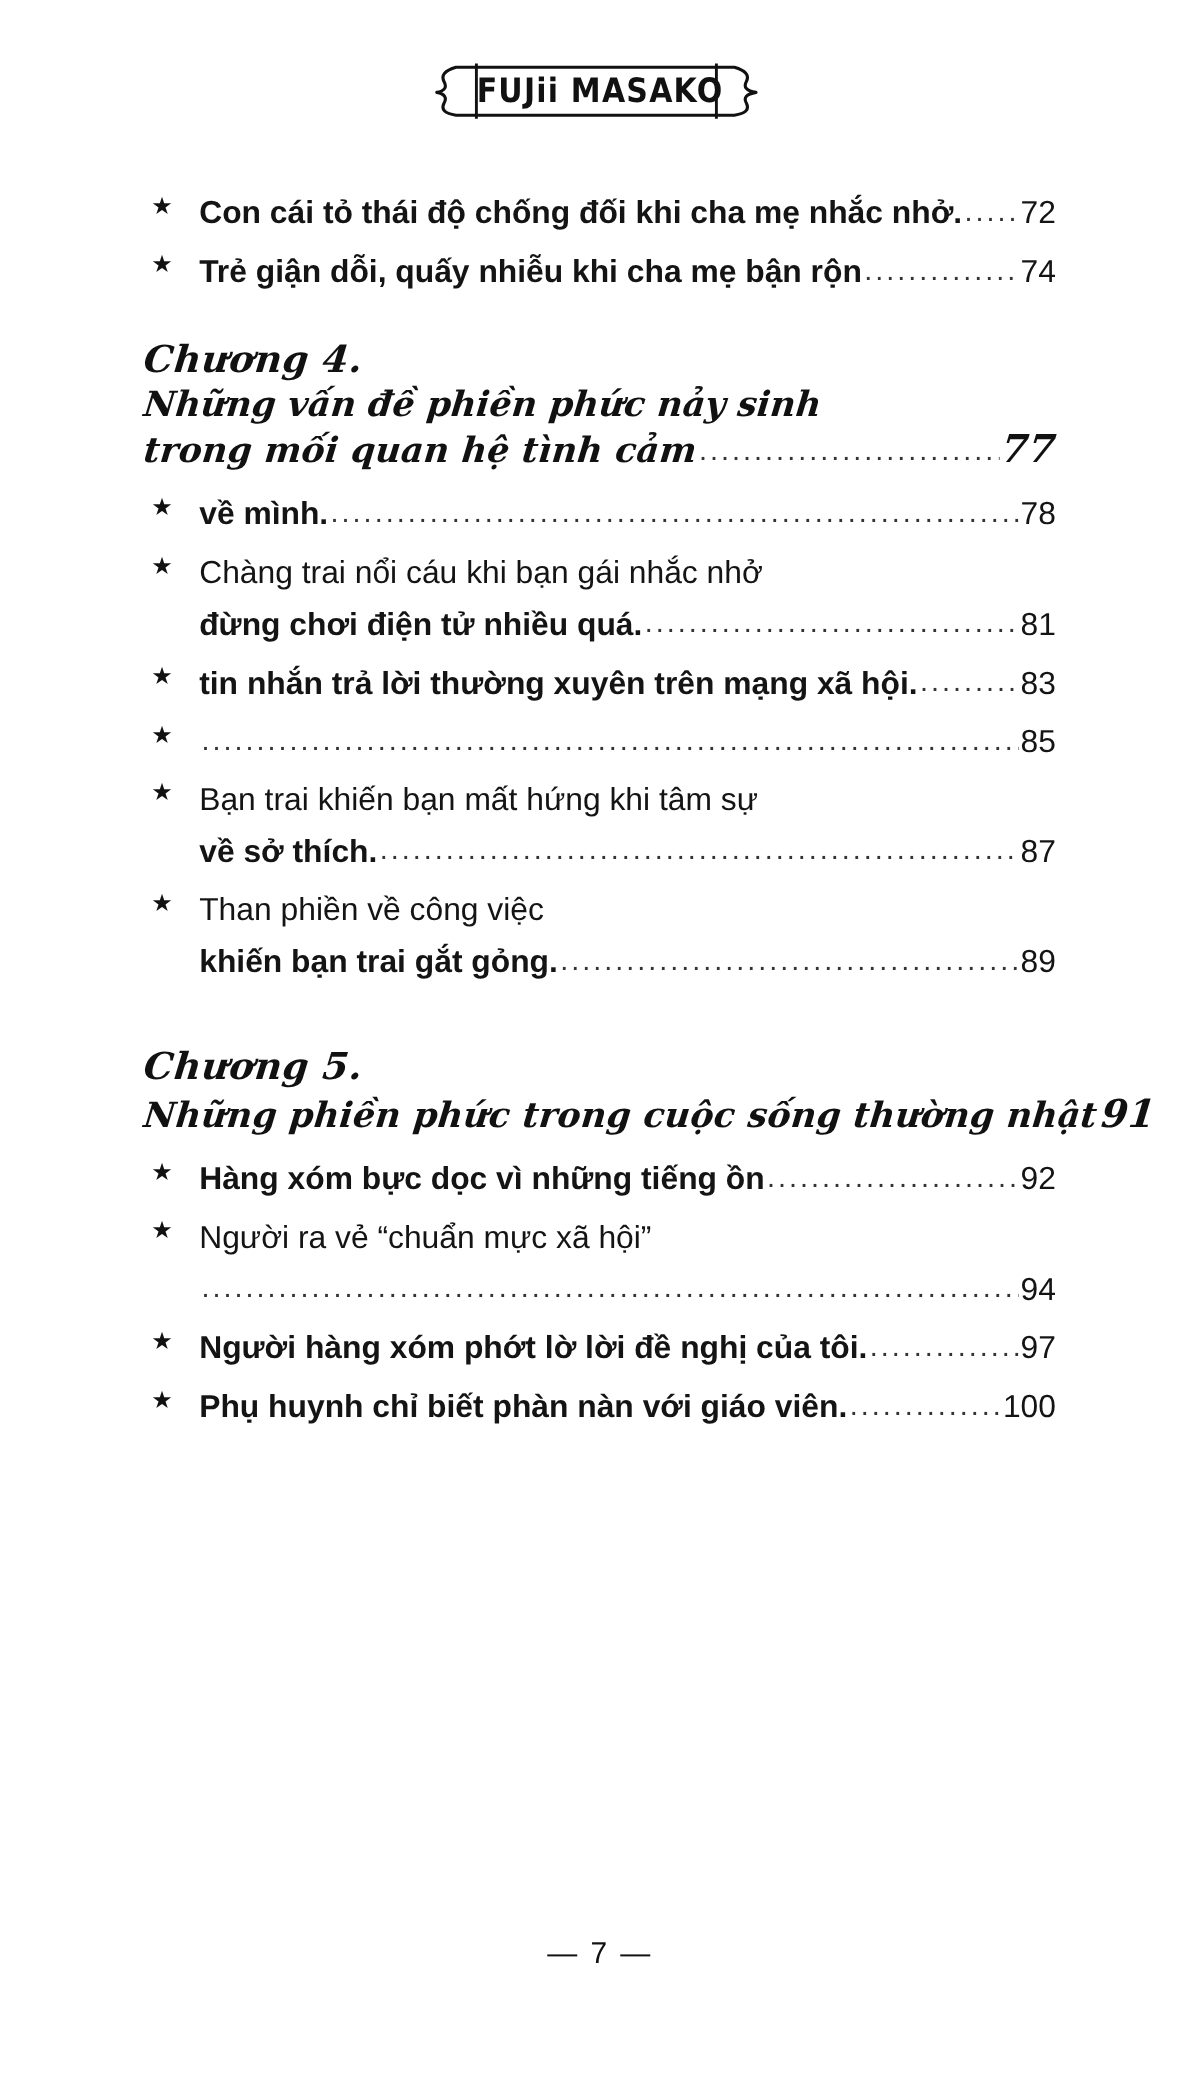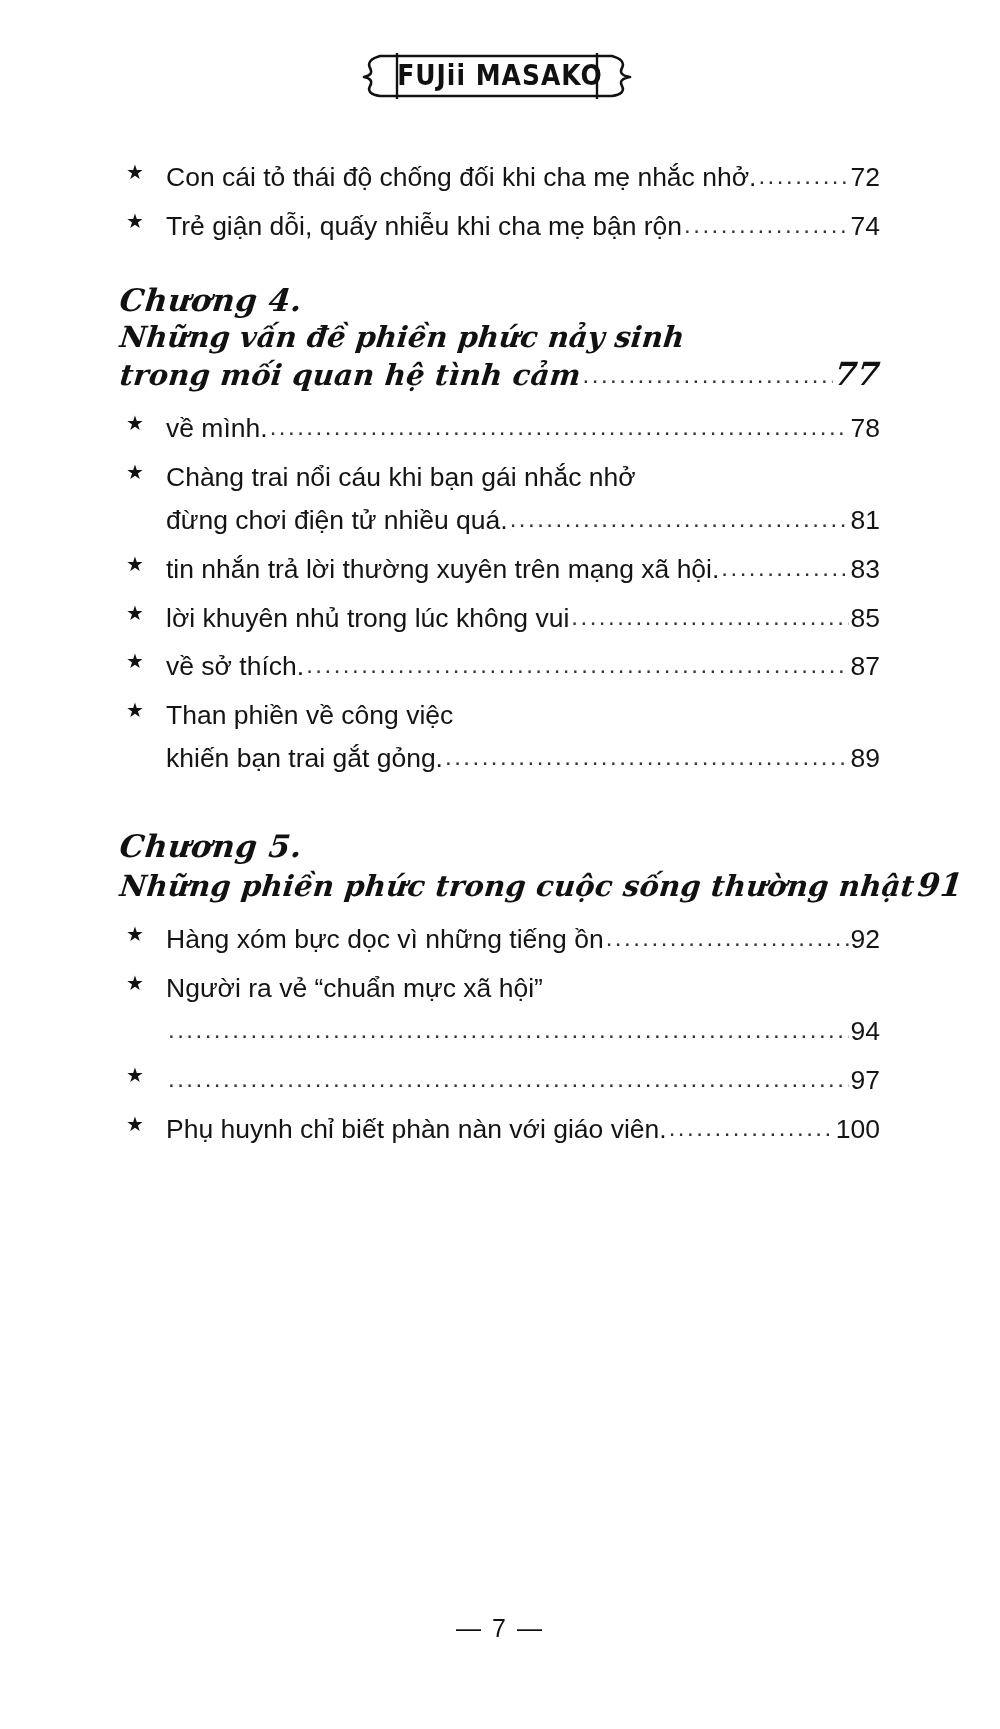"Con cái tỏ thái độ" .line .txt { font-weight: none -> bold }
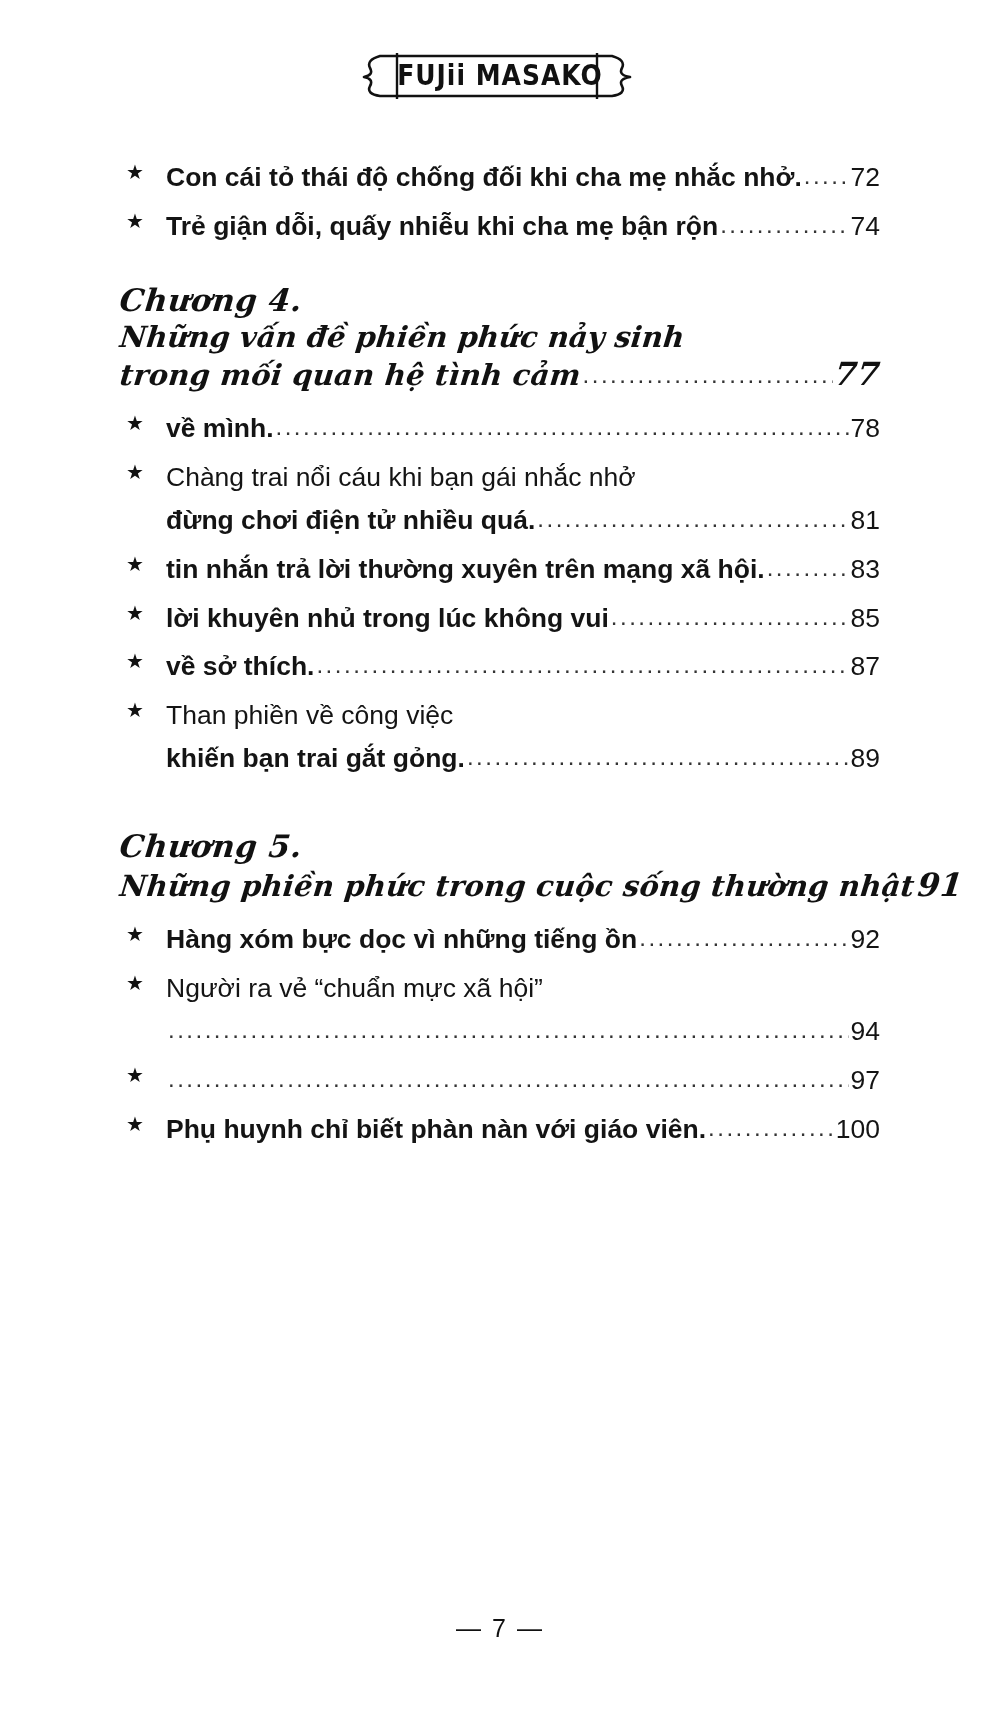"lời khuyên nhủ trong lúc" span.txt { html: <span>lời khuyên nhủ trong lúc không vui</span> -> none }
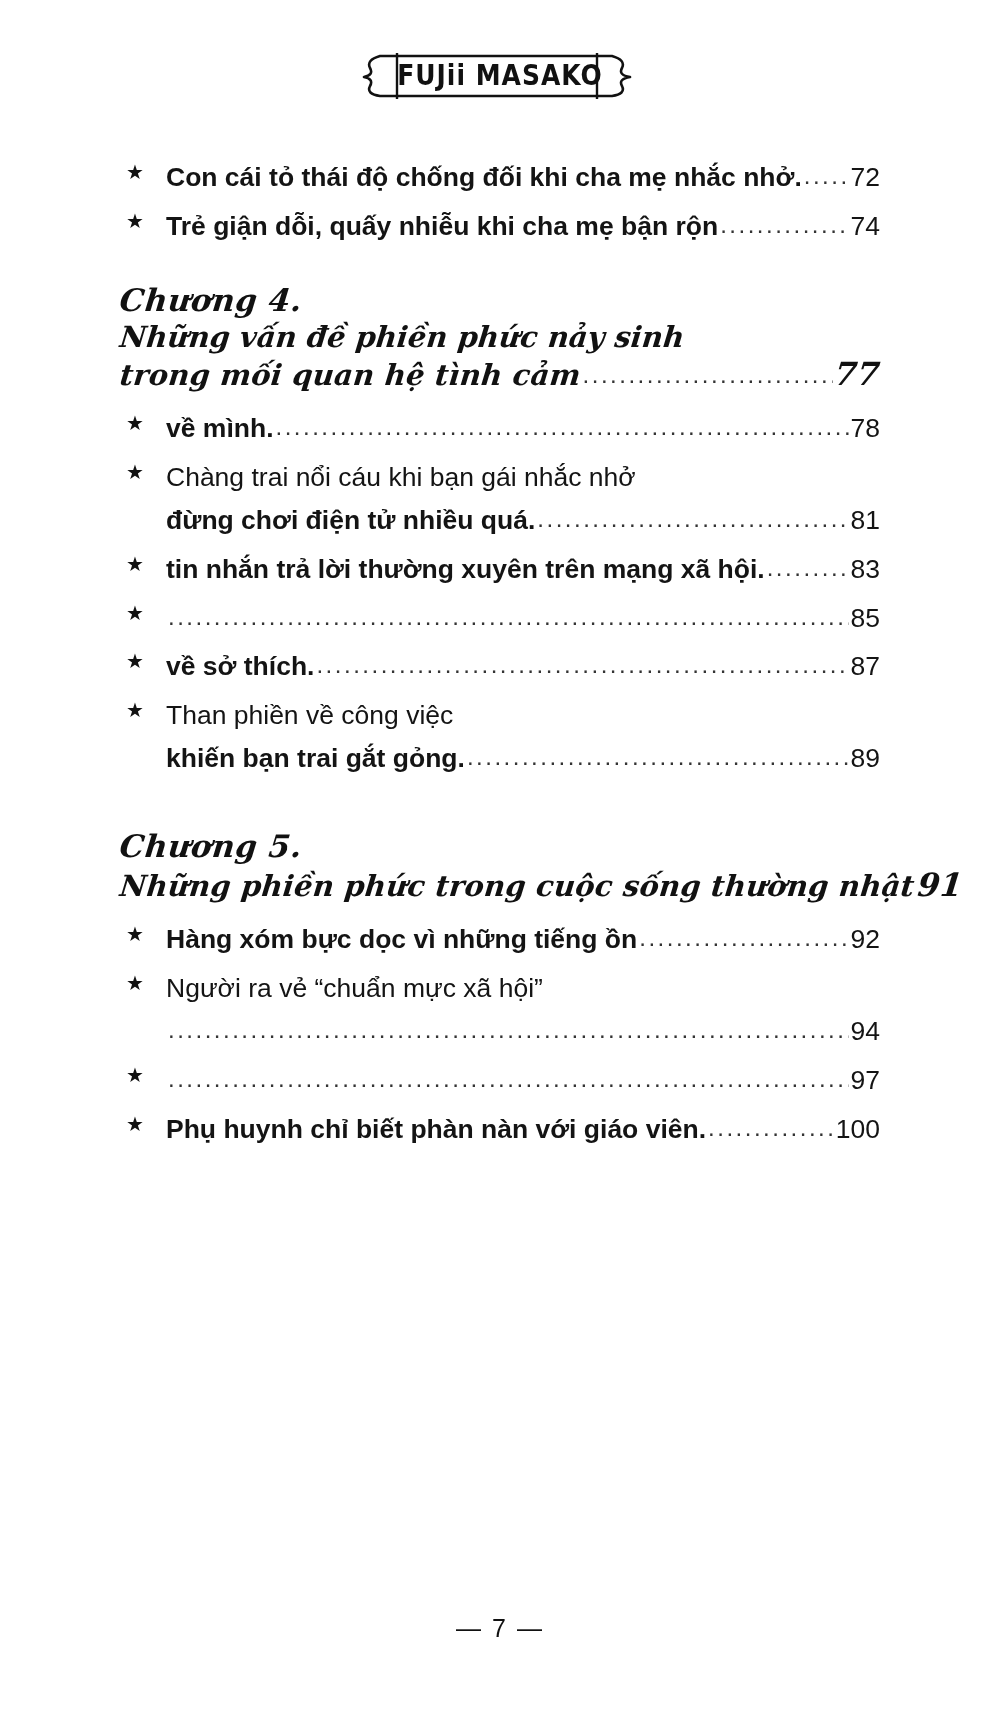"Bạn trai khiến bạn mất" span.cont { html: none -> <span>Bạn trai khiến bạn mất hứng khi tâm sự</span> }
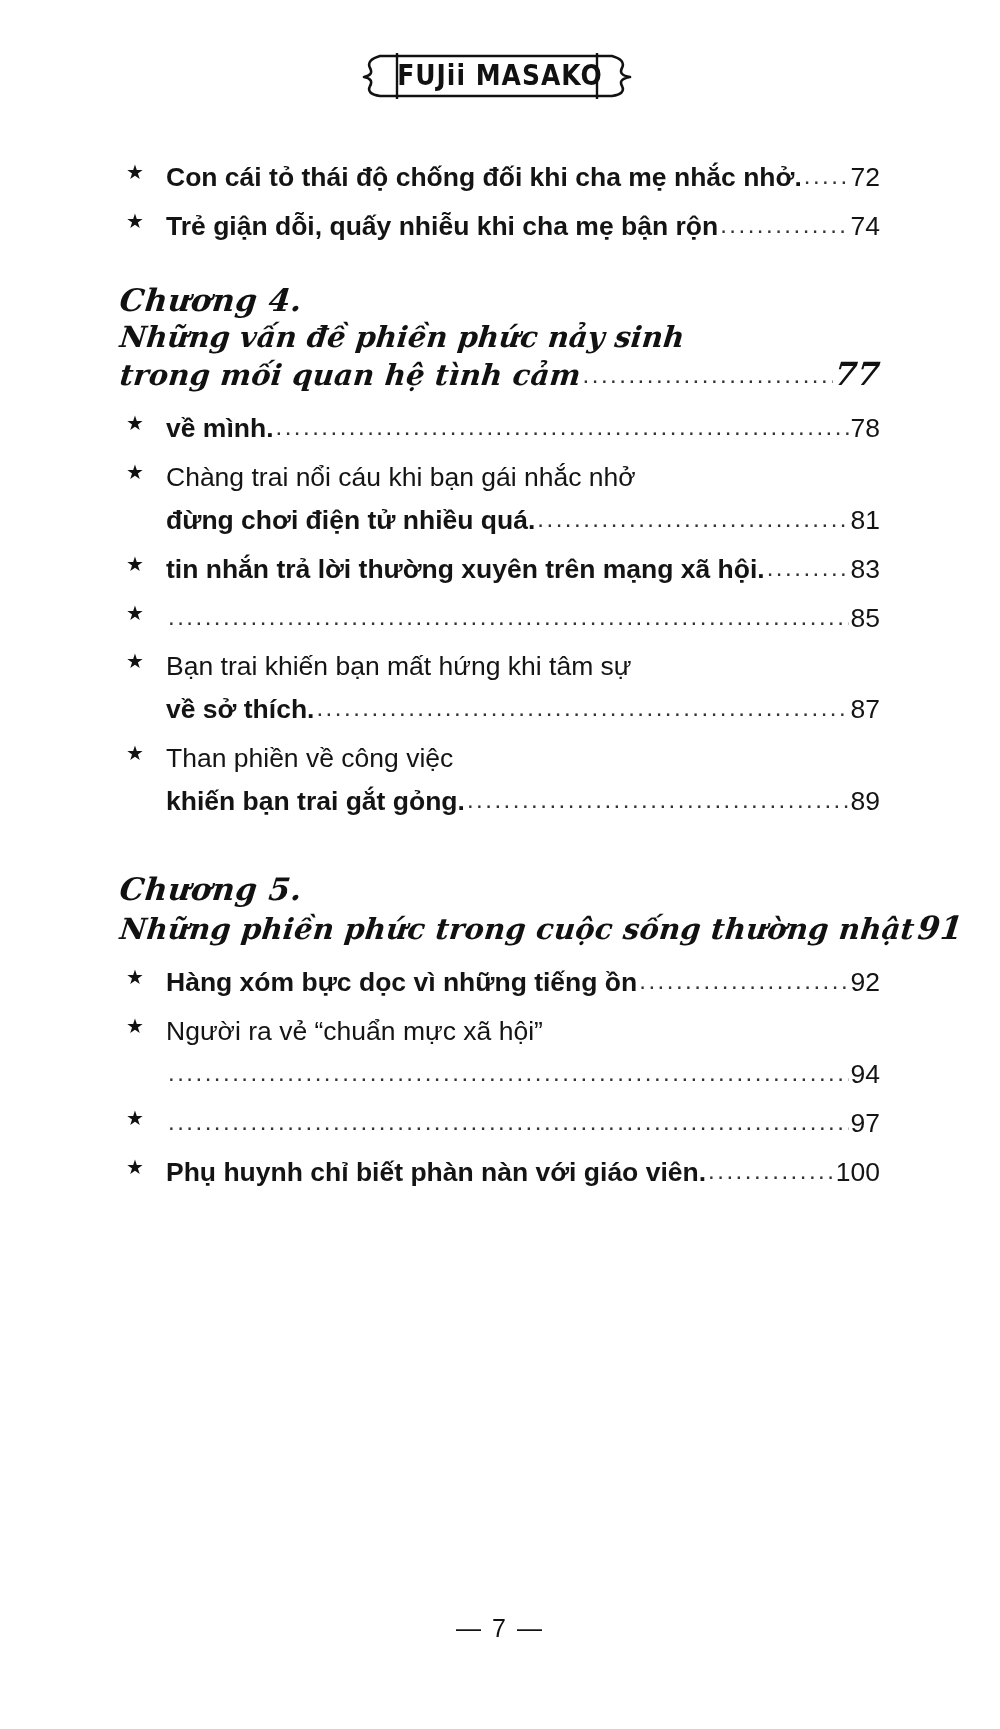"Người hàng xóm phớt lờ" span.txt { html: none -> <span>Người hàng xóm phớt lờ lời đề nghị của tôi.</span> }
